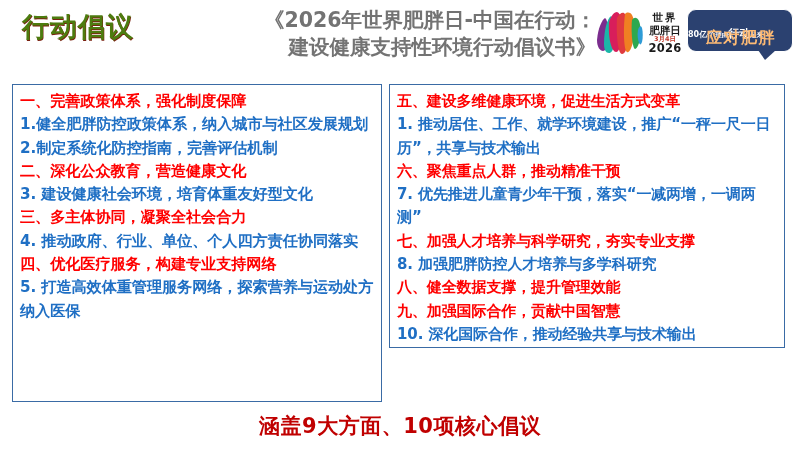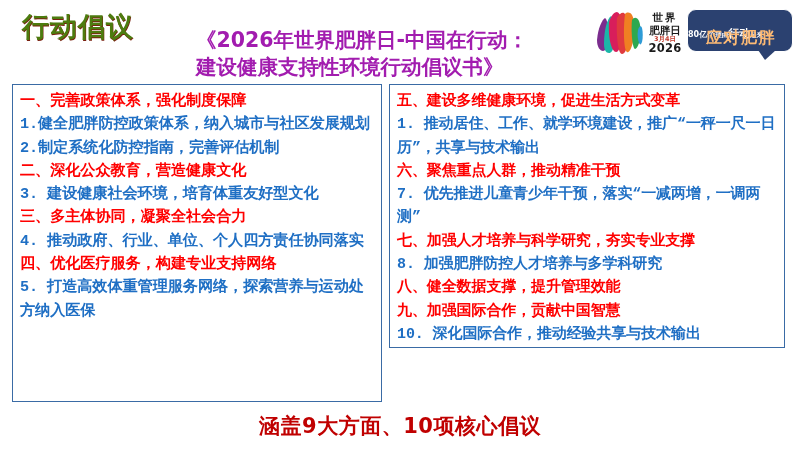"《2026年世界肥胖日-中国在行动：" .header-title { color: #a21caf -> #737373; margin-top: 20px -> none; text-align: left -> right }
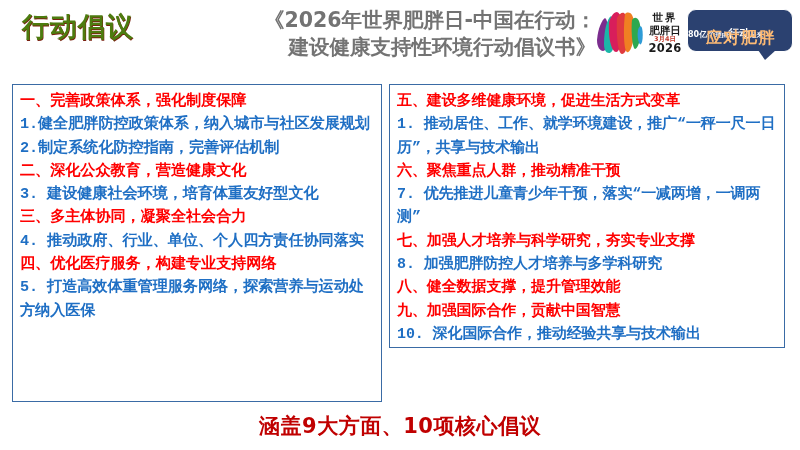"一、完善政策体系，强化制度保障" .panel { font-family: Liberation Mono, monospace -> none }
